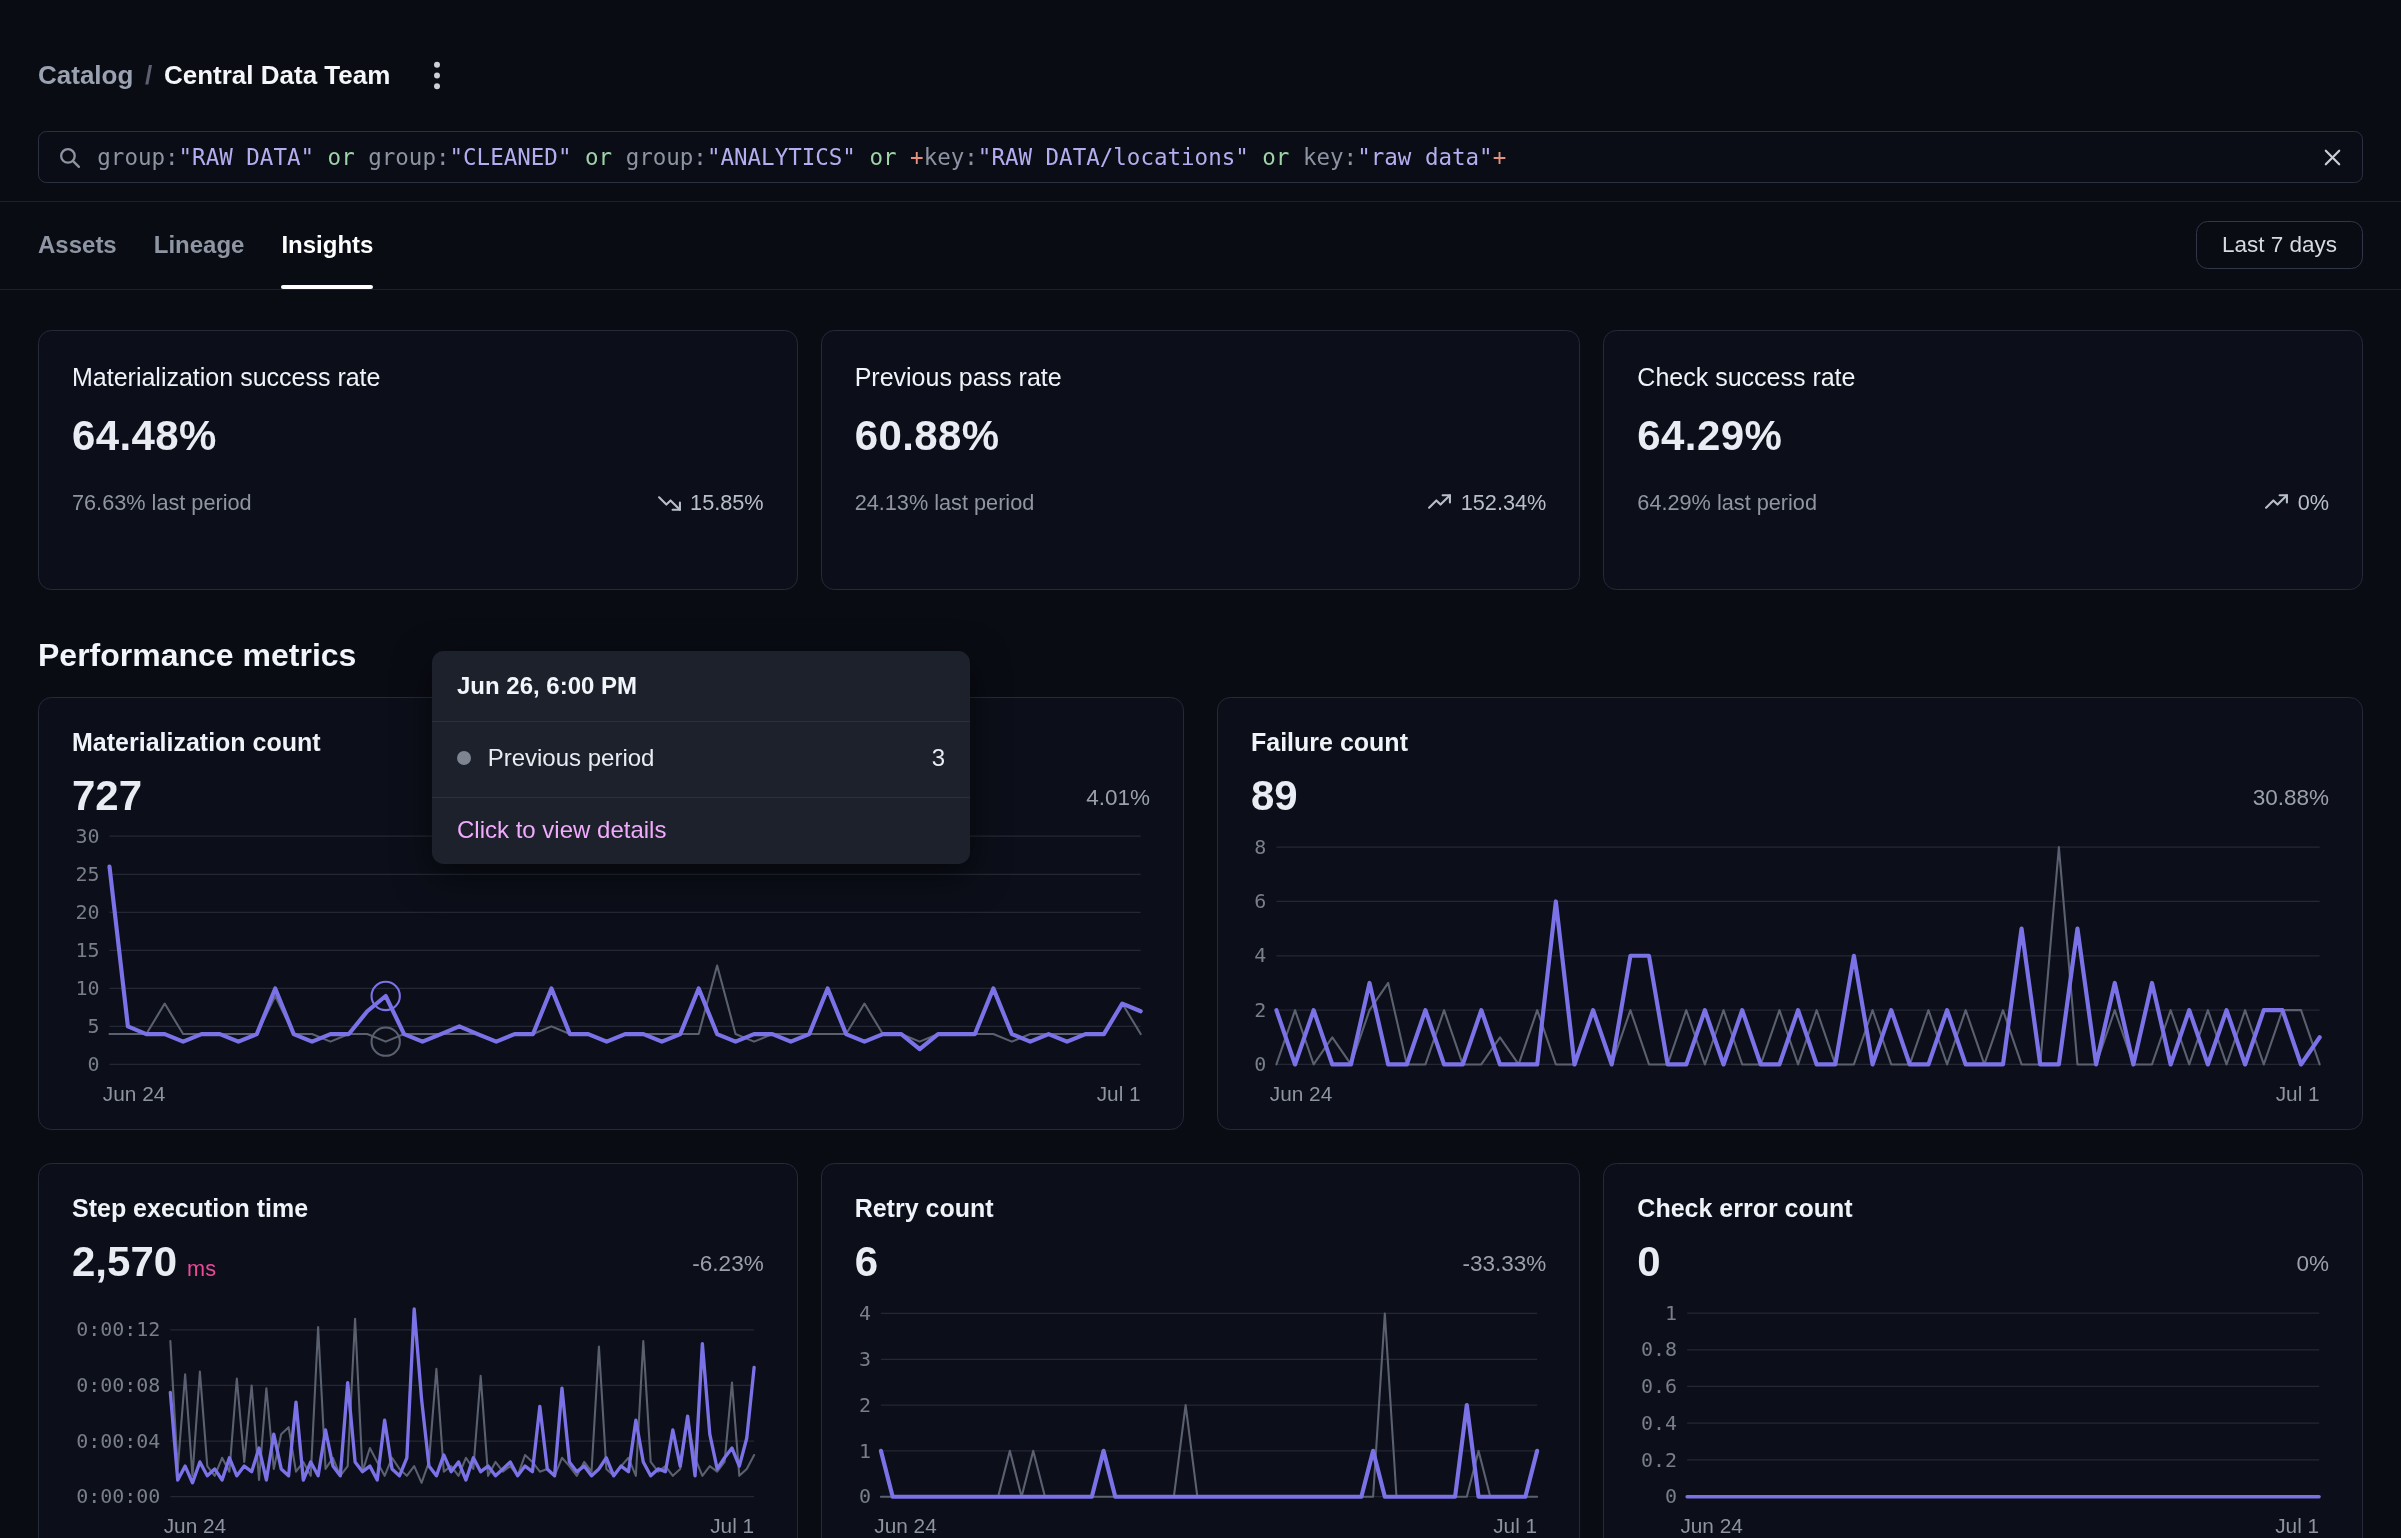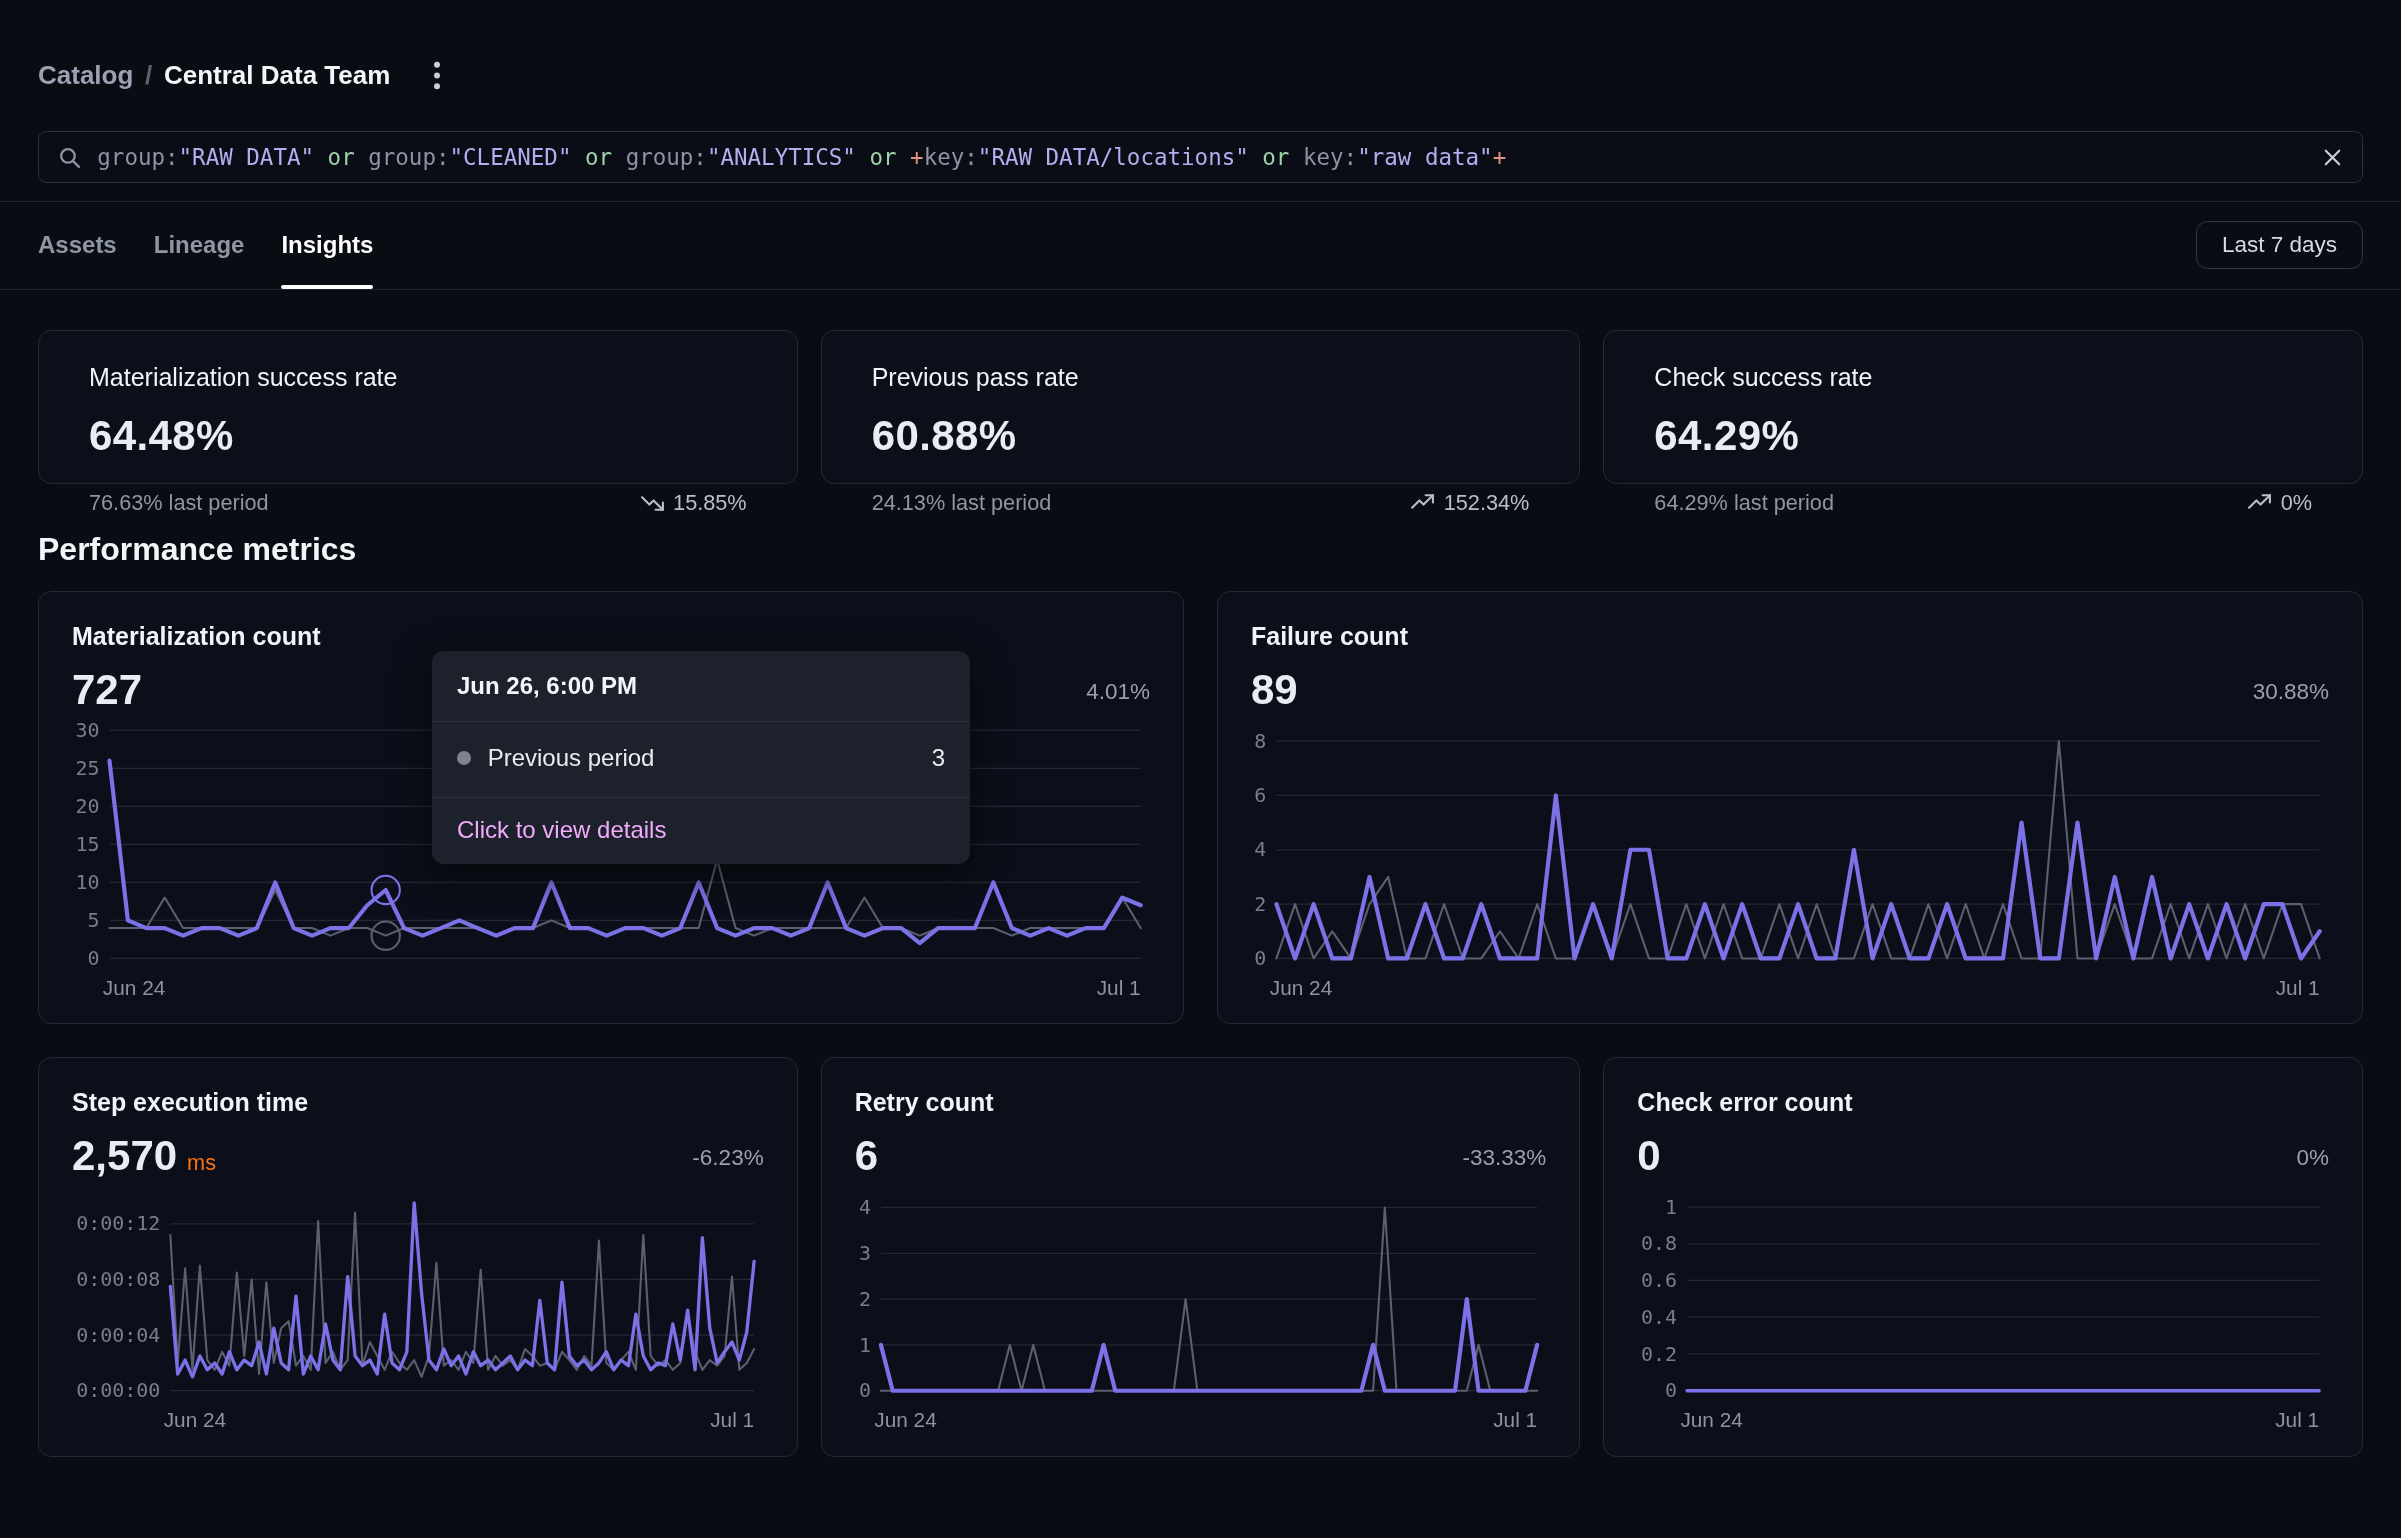"Materialization success rate" .kpi-card { height: 154px -> 260px; padding: 32px 50px -> 32px 33px }
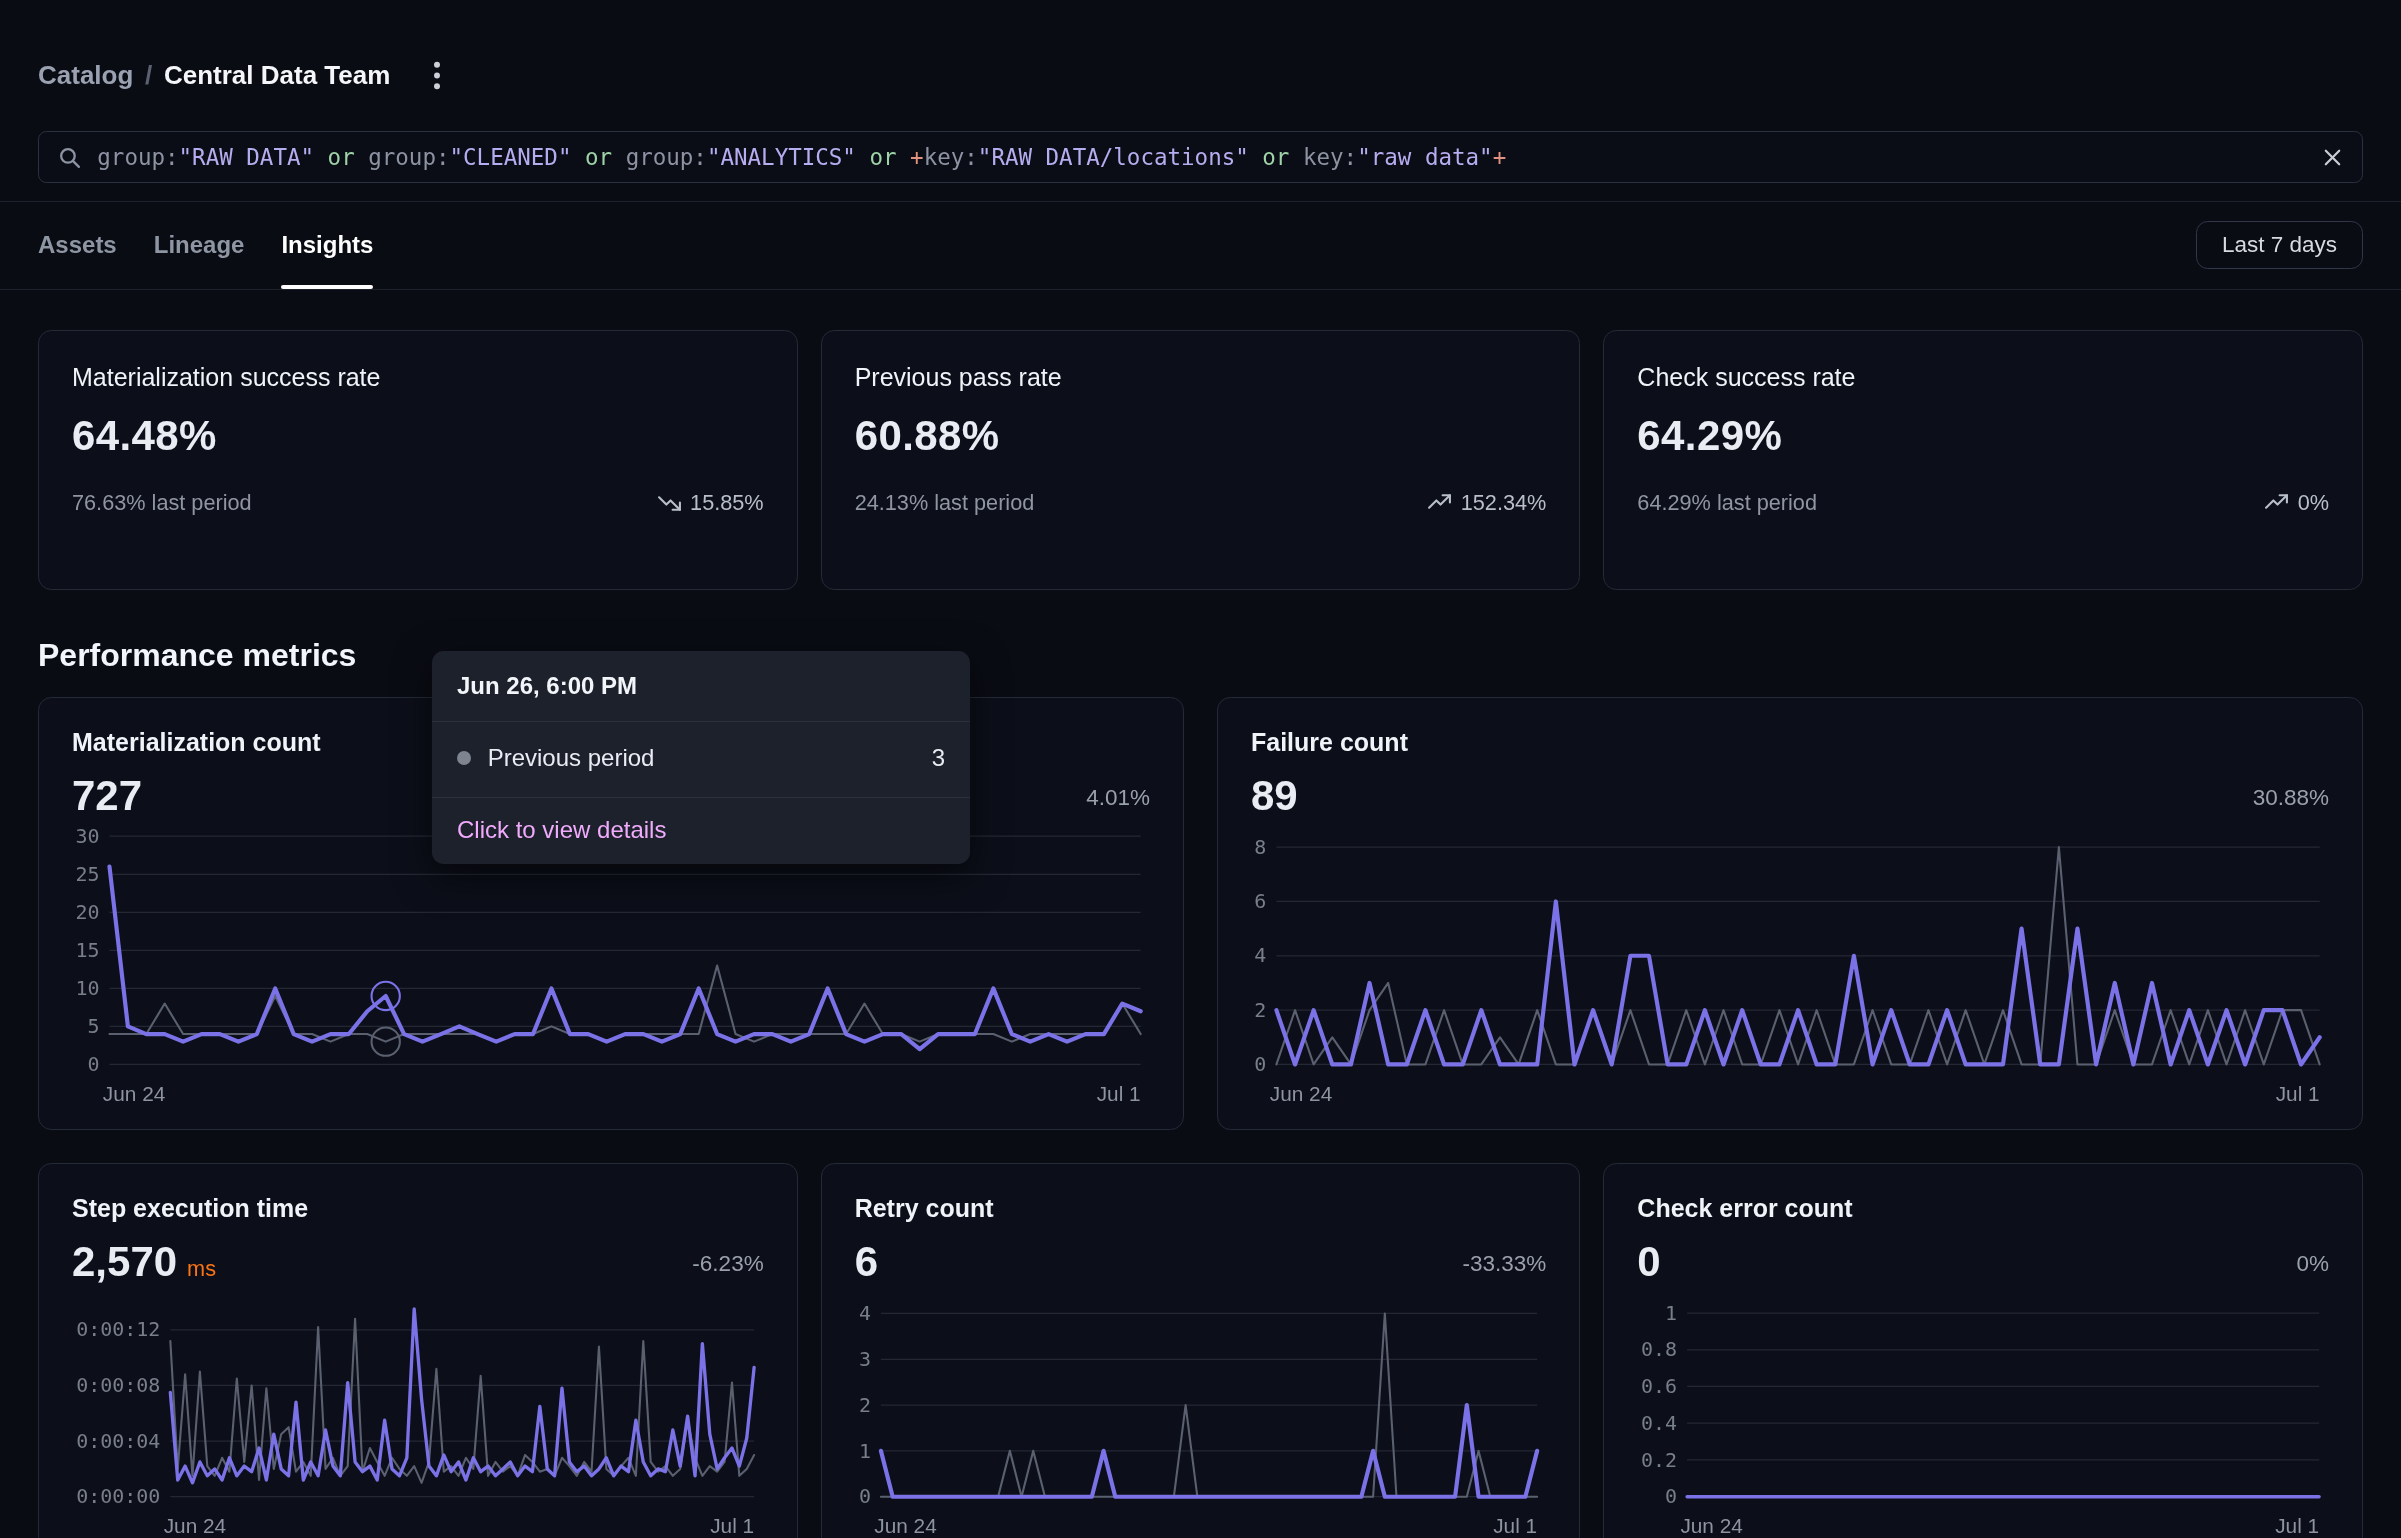"ms" .unit { color: #f97316 -> #ec4899 }
